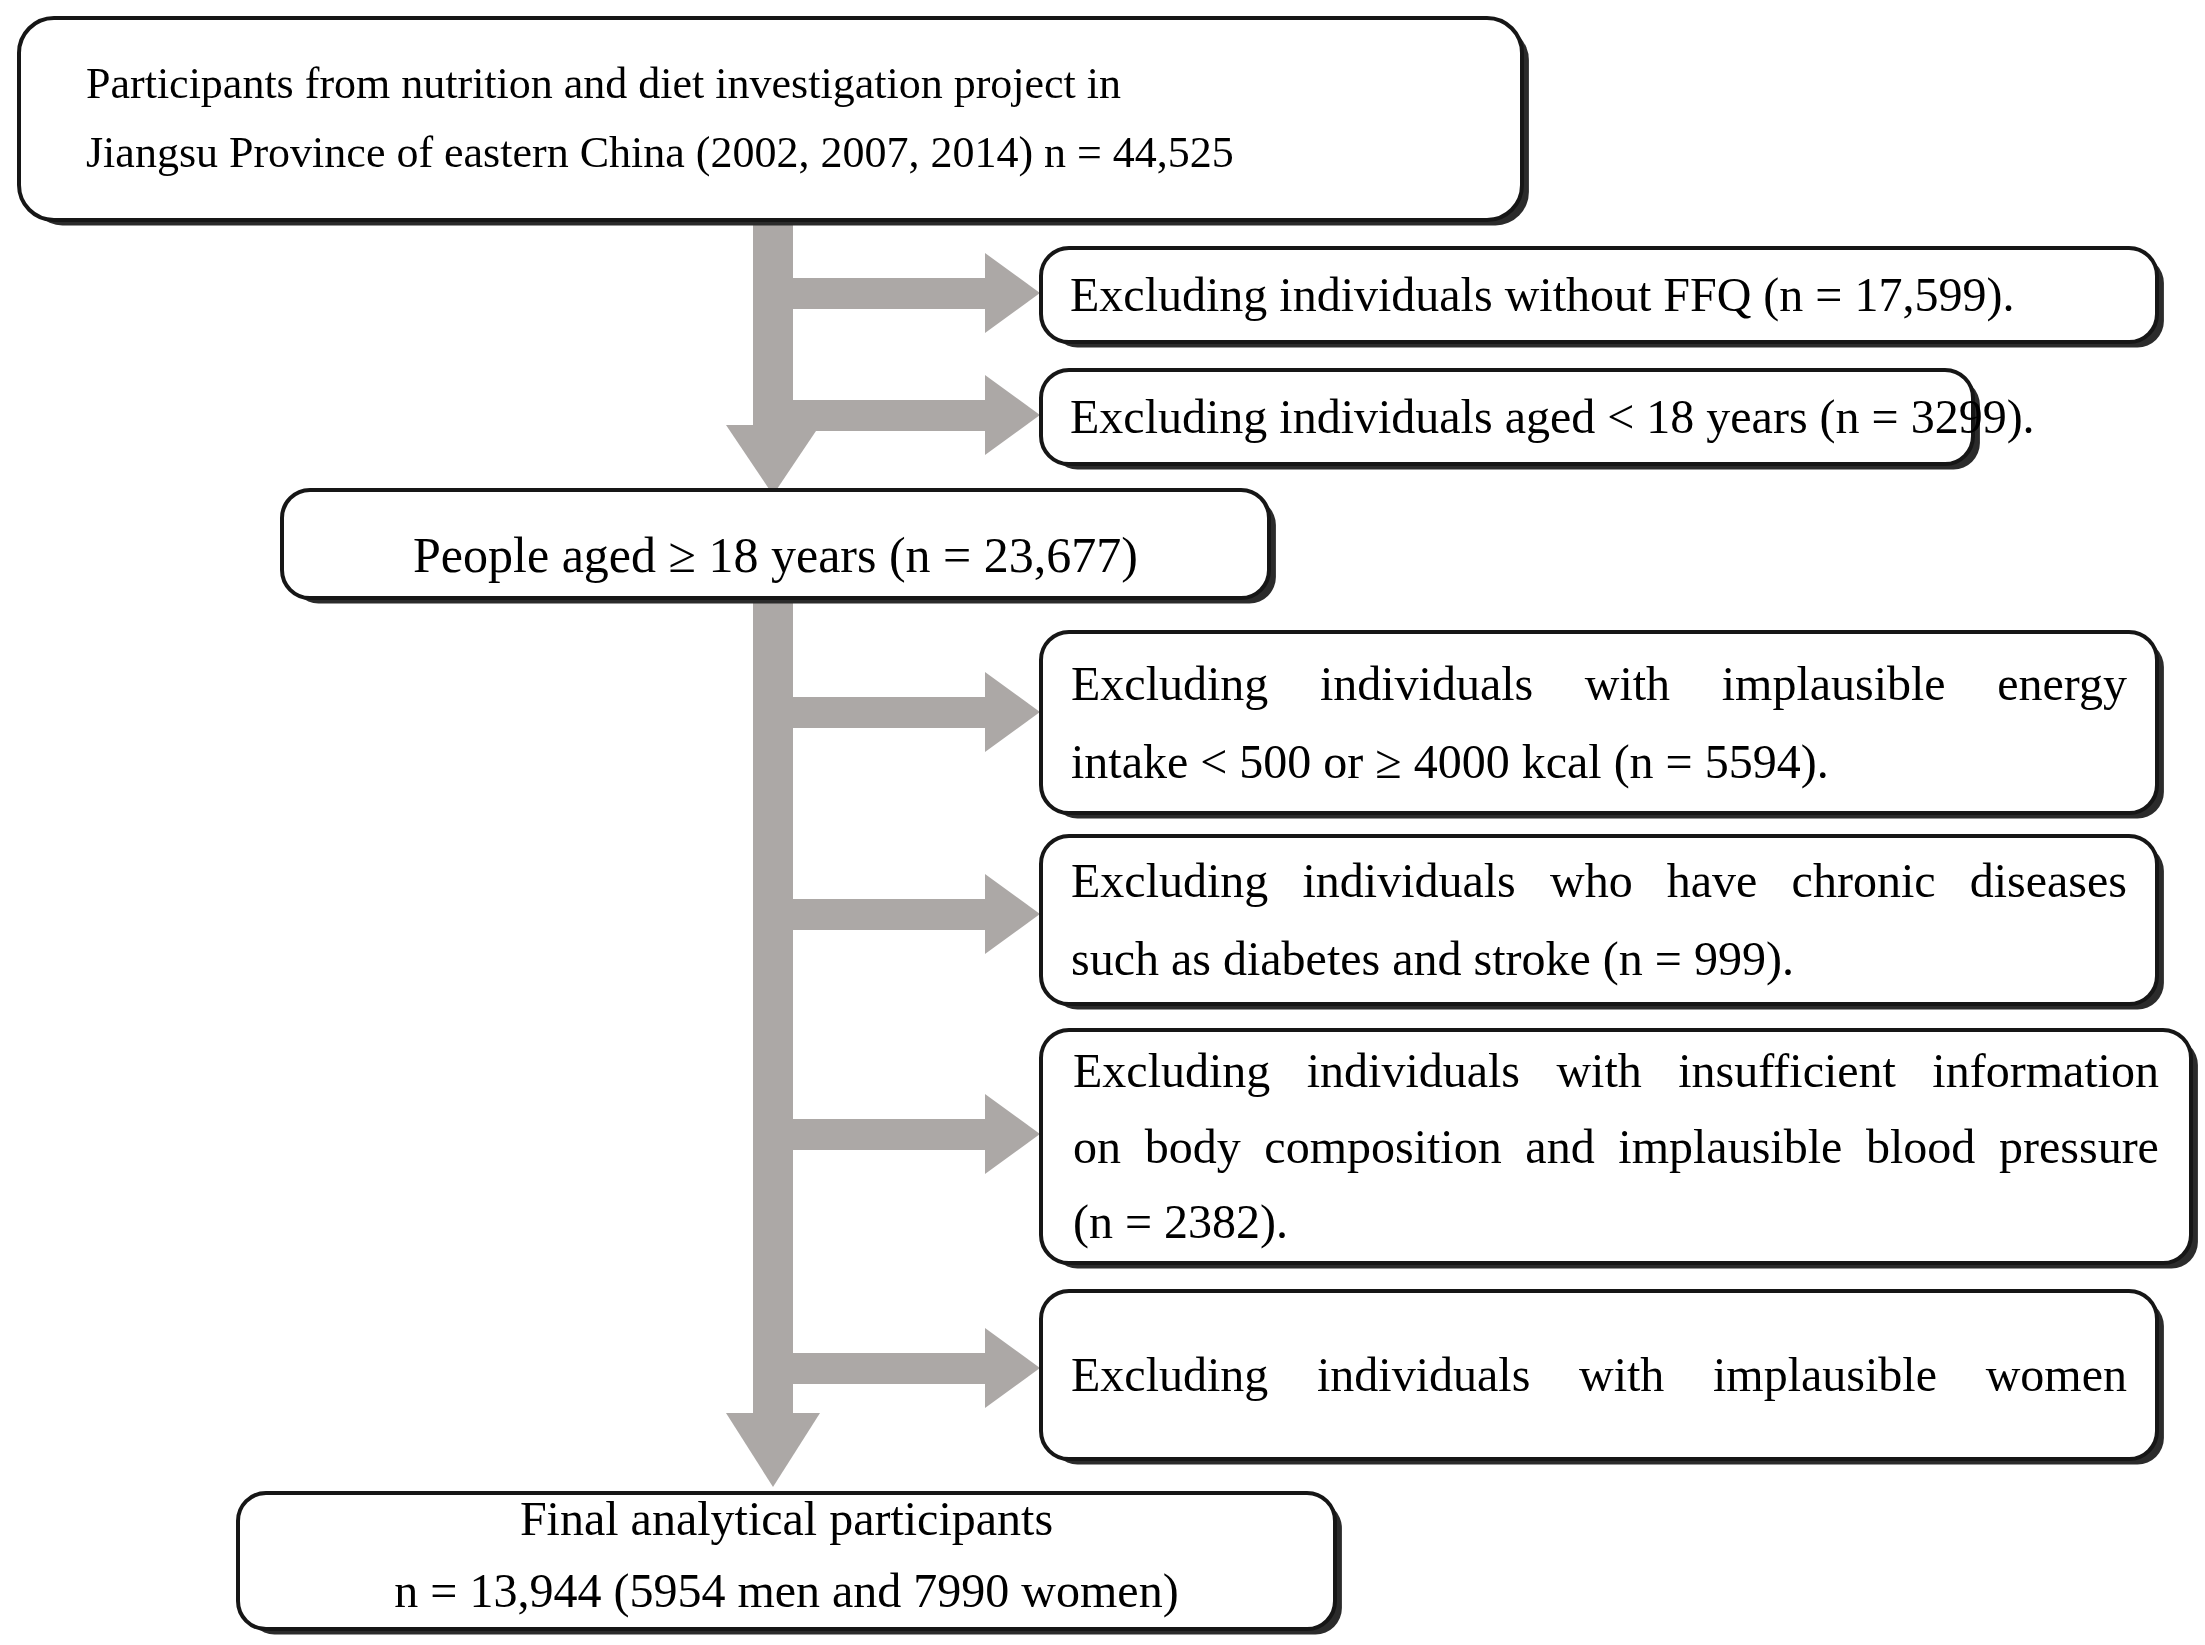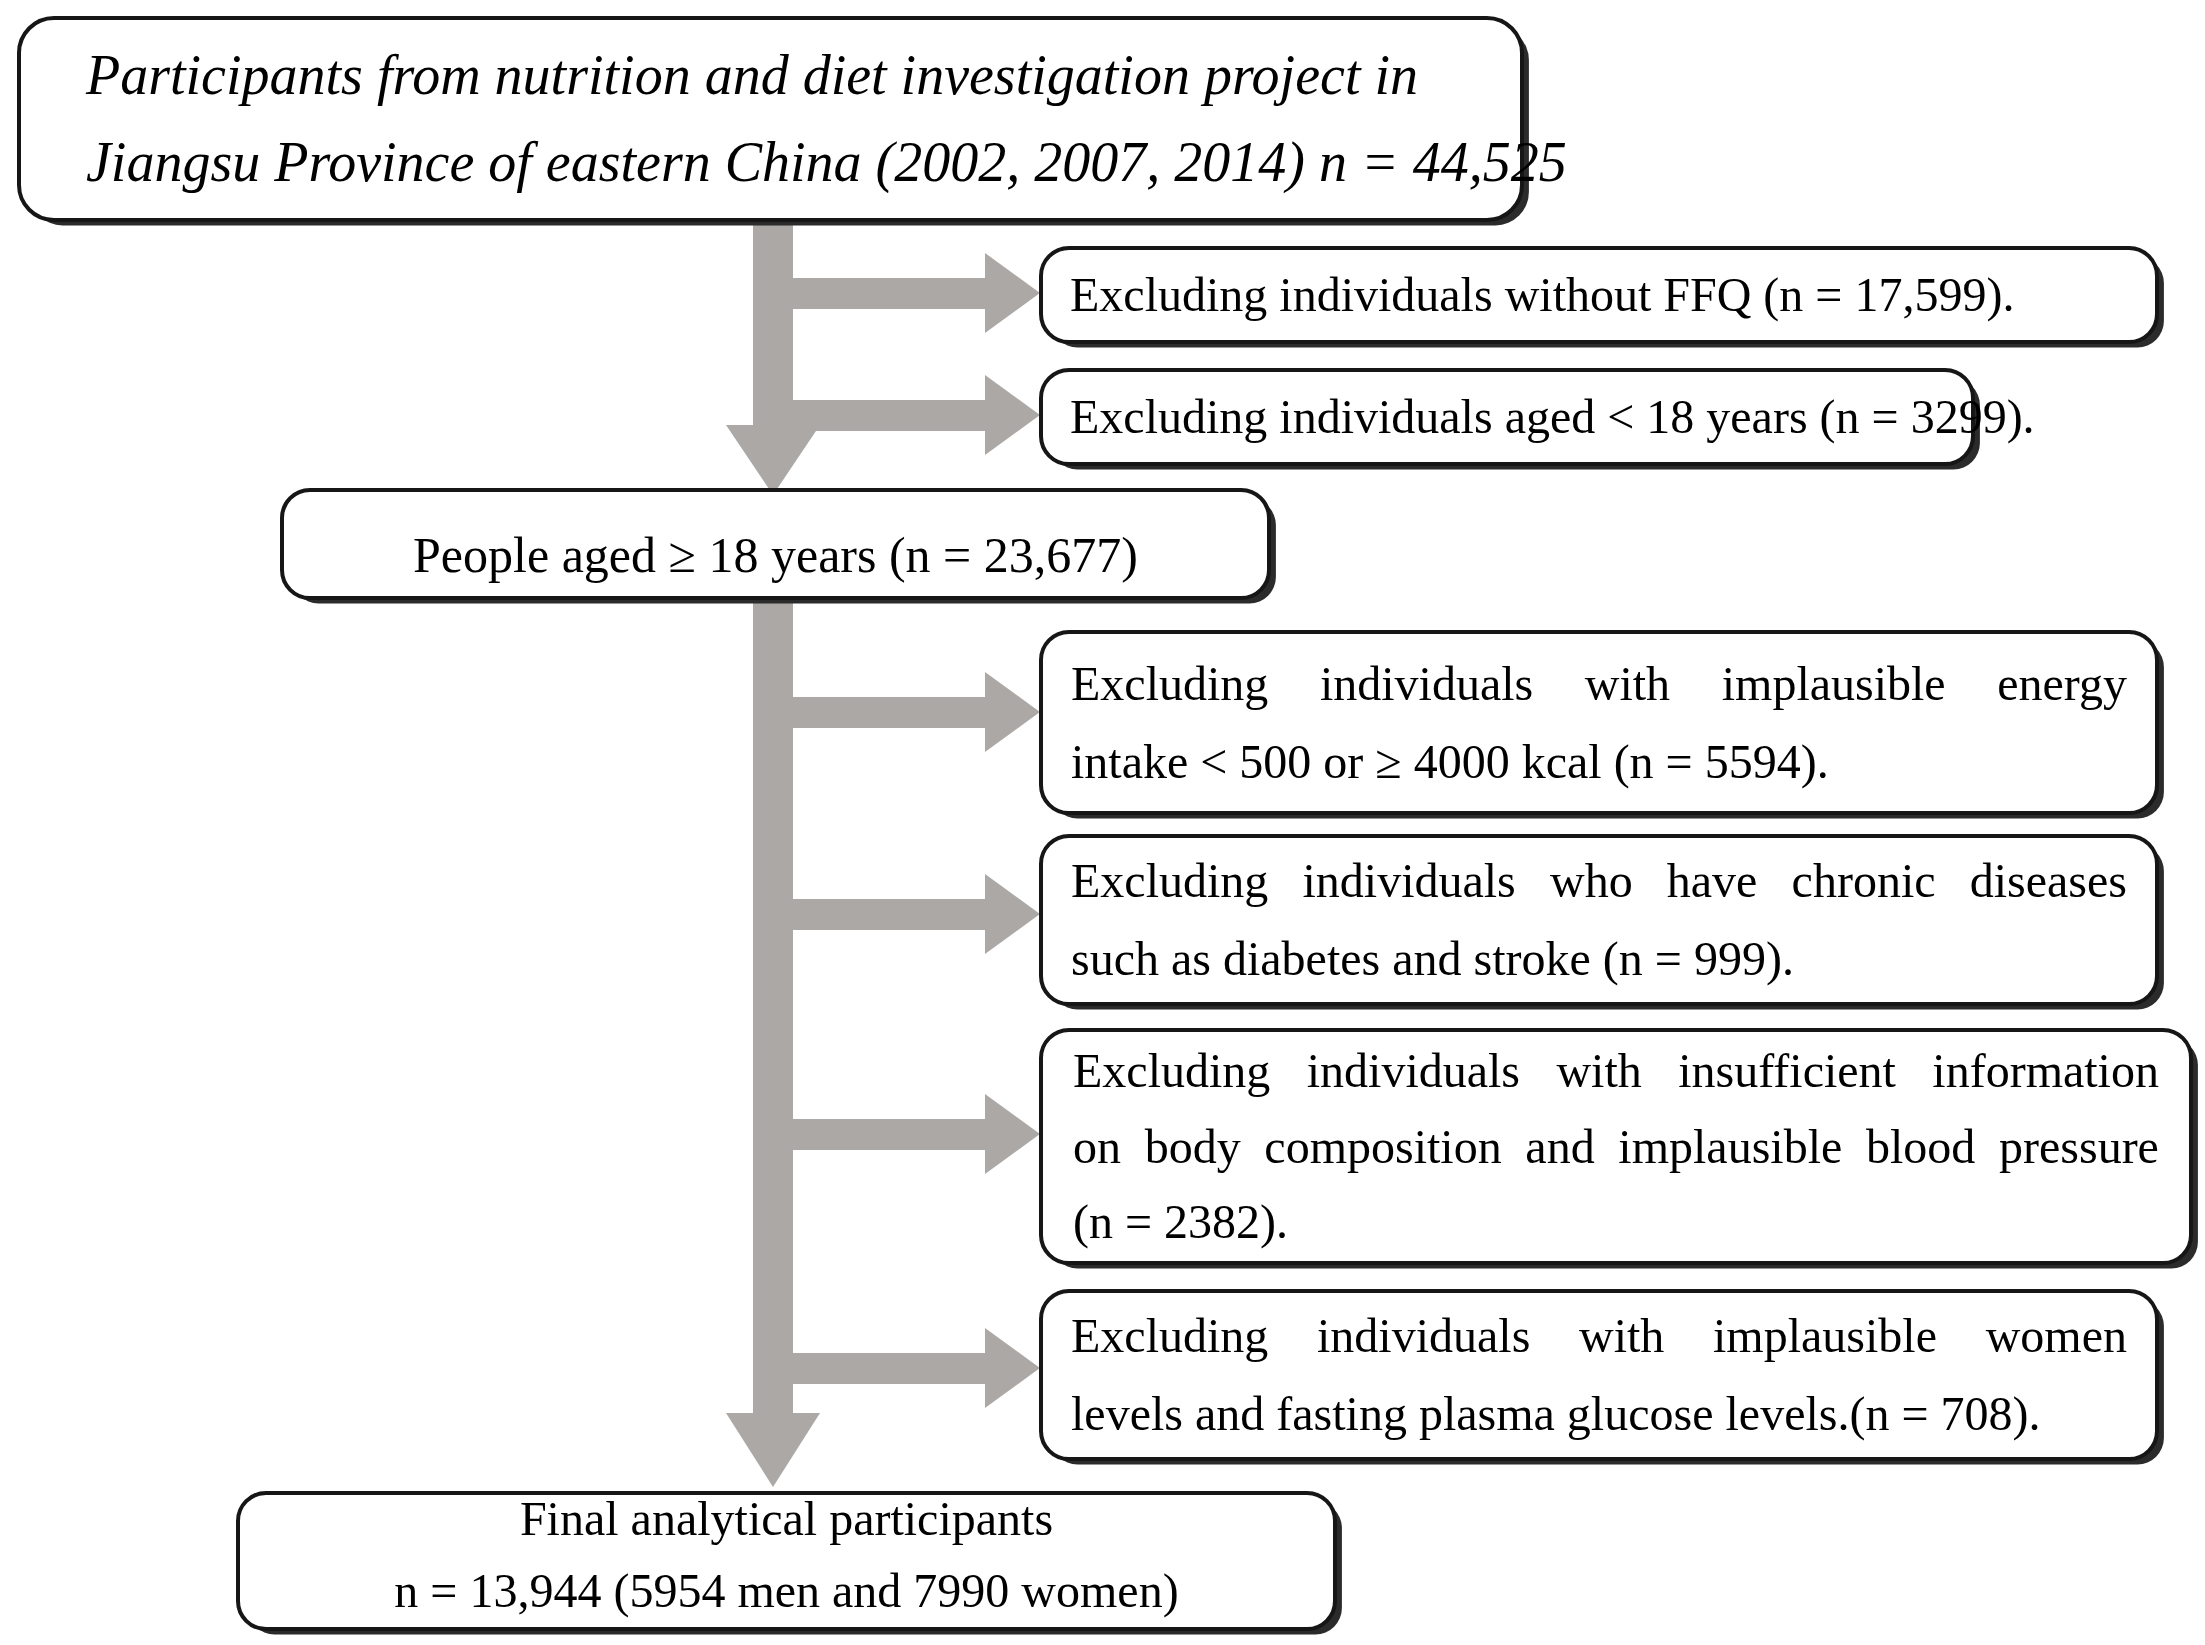"Participants from nutrition and diet" div.box { font-size: 56px -> 44px; font-style: italic -> none }
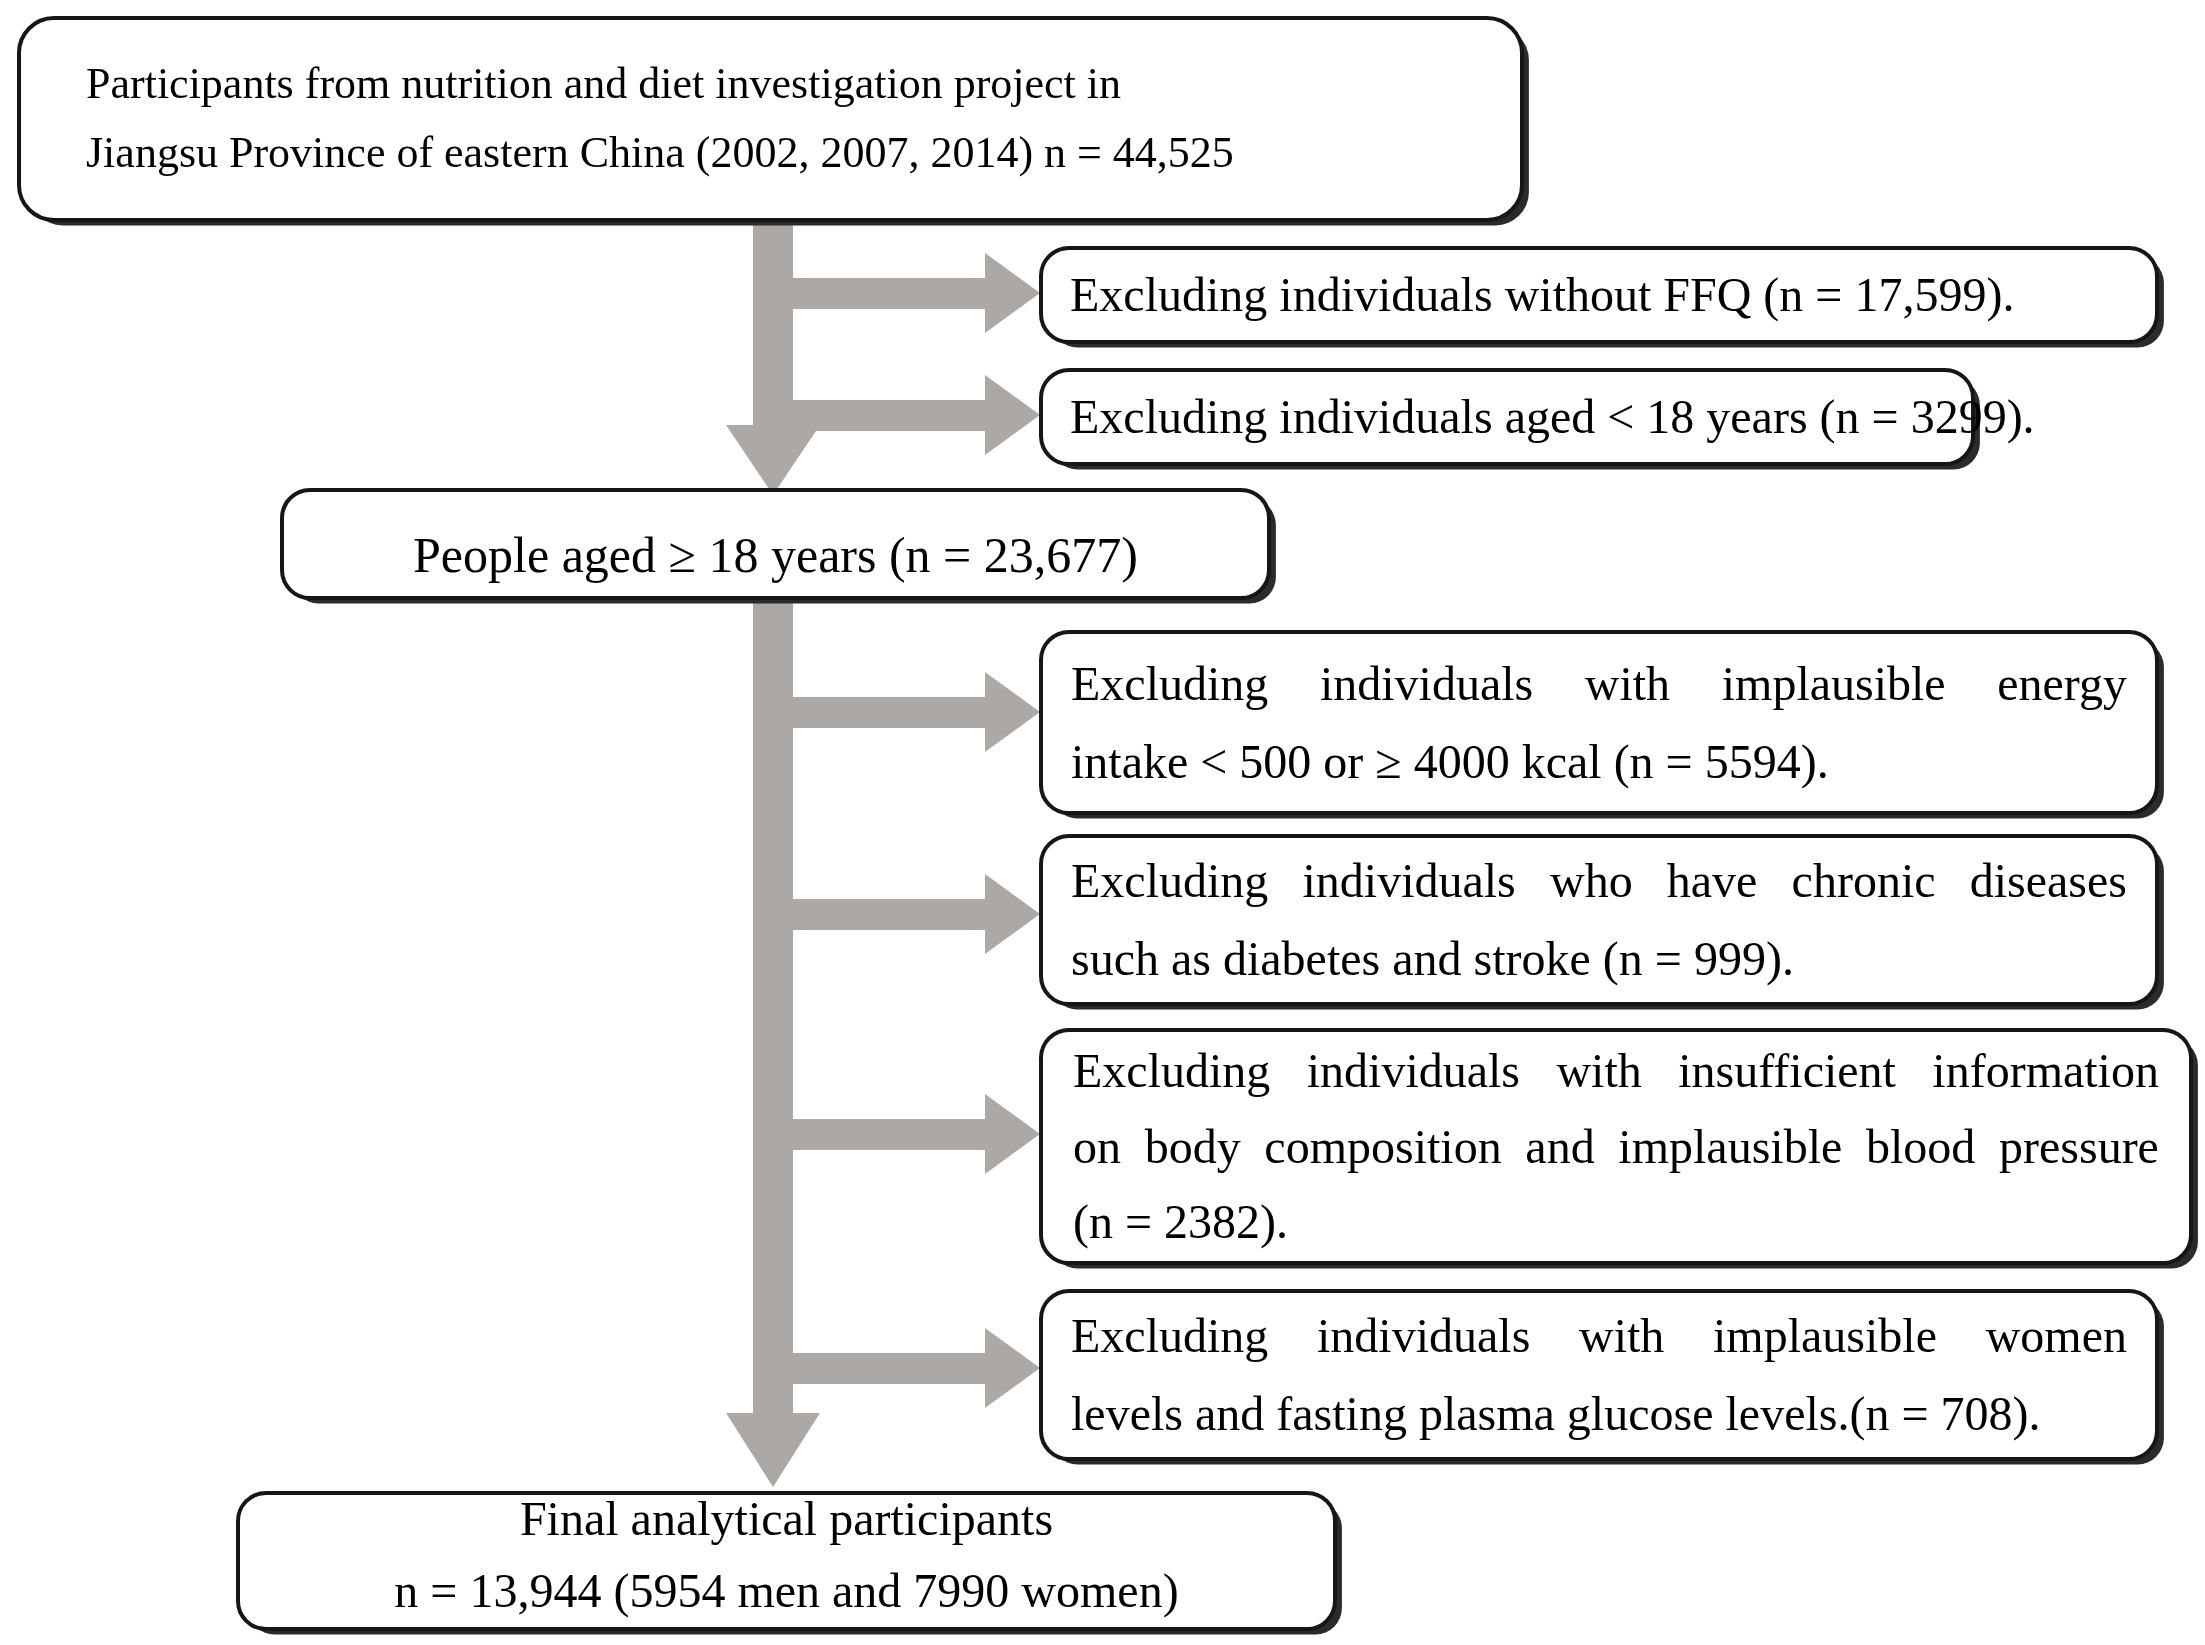"levels and fasting plasma glucose" div.line { html: <div>levels and fasting plasma glucose levels.(n = 708).</div> -> none }
